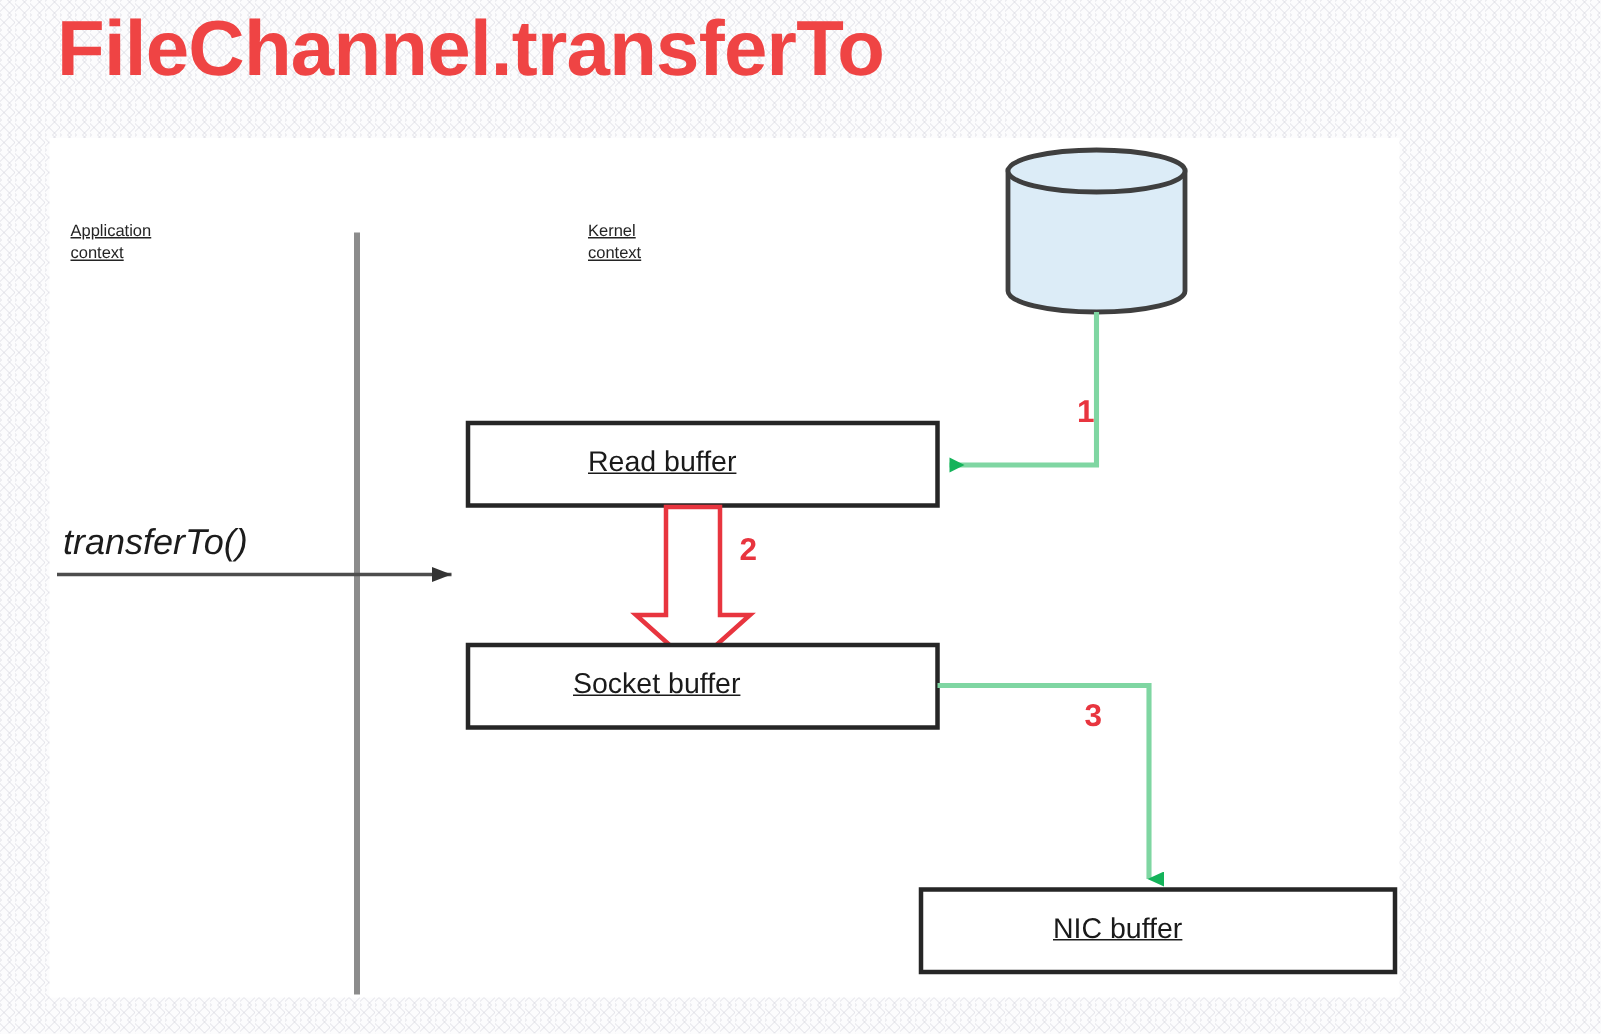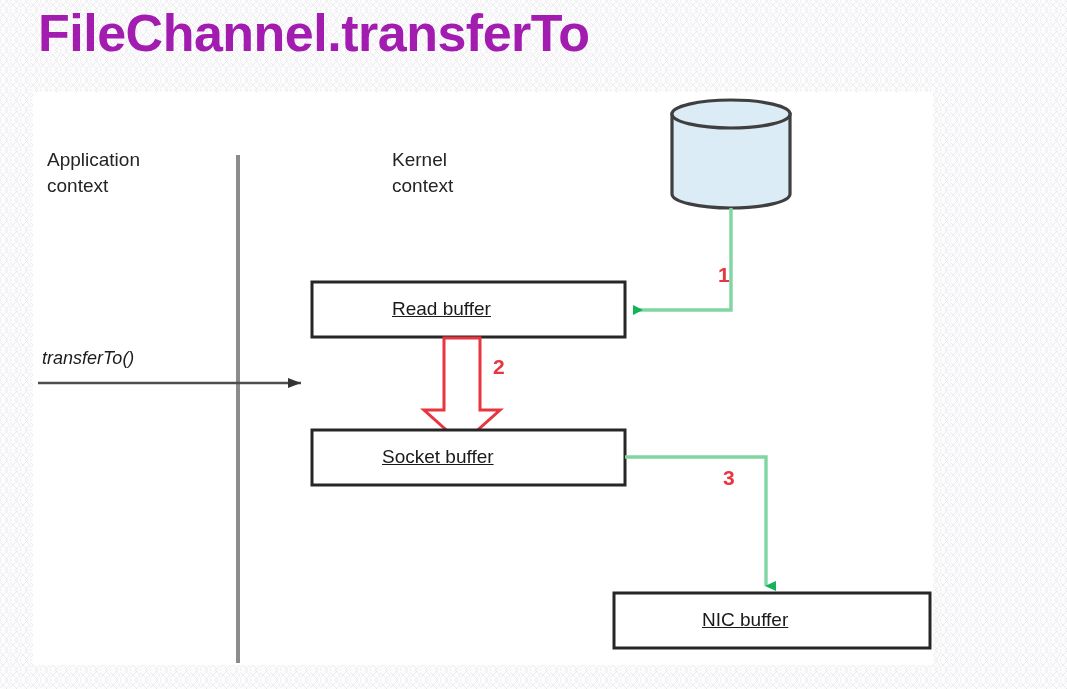"FileChannel.transferTo" #slide-title { color: #a21caf -> #ef4444 }
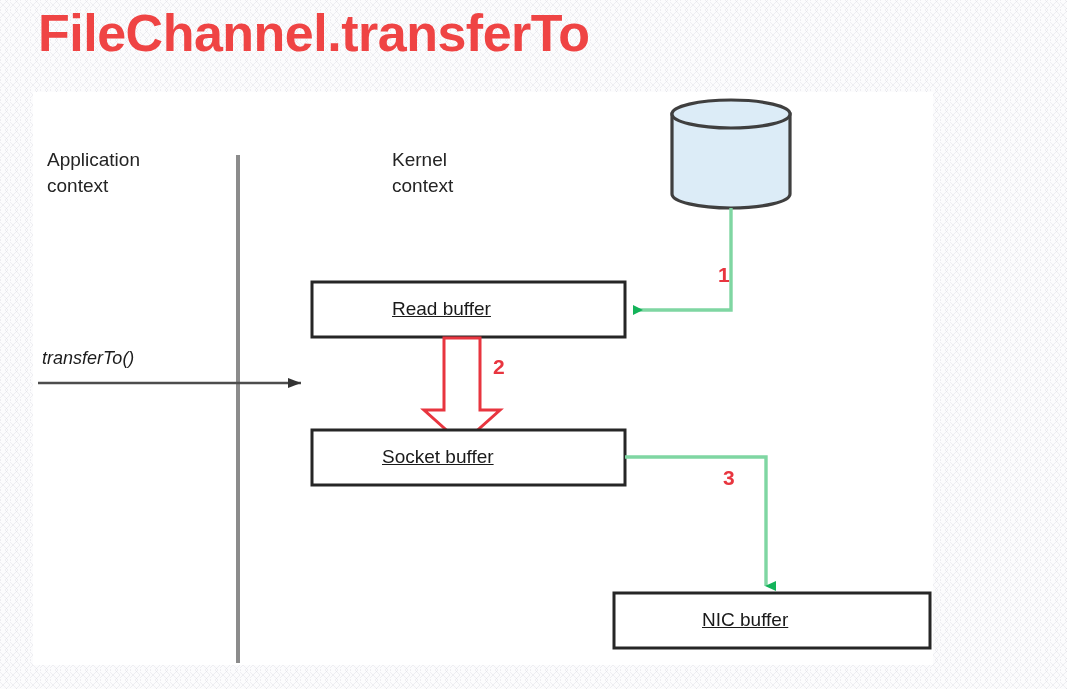"Application" .ctx-label { font-size: 19px -> 11px; text-decoration: none -> underline }
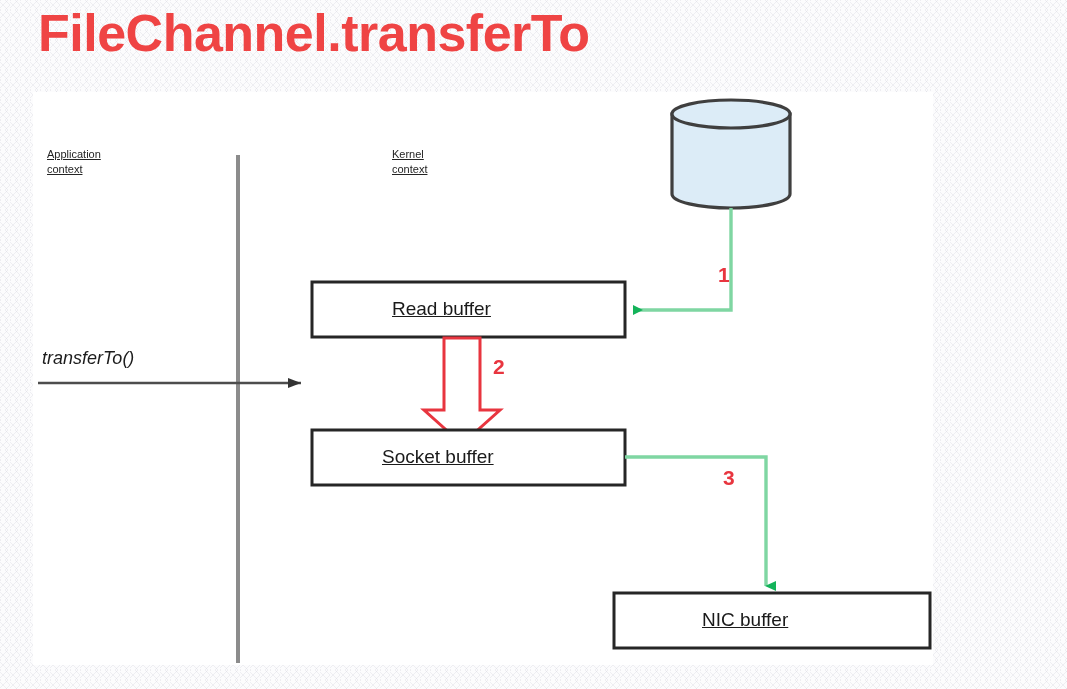"transferTo()" #label-transferto { font-size: 18px -> 24px }
